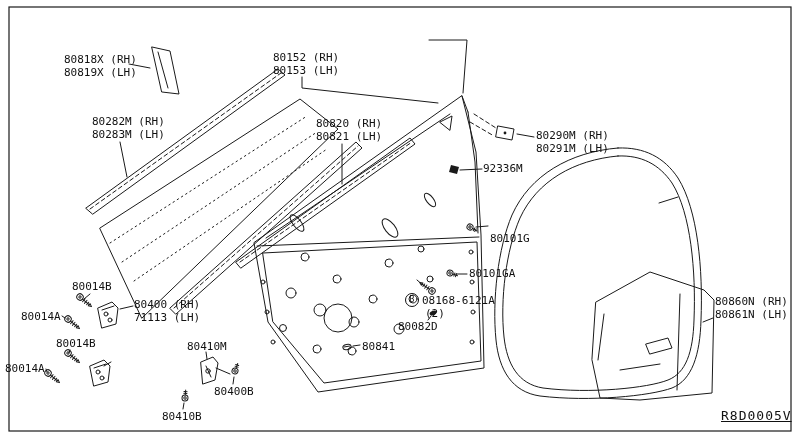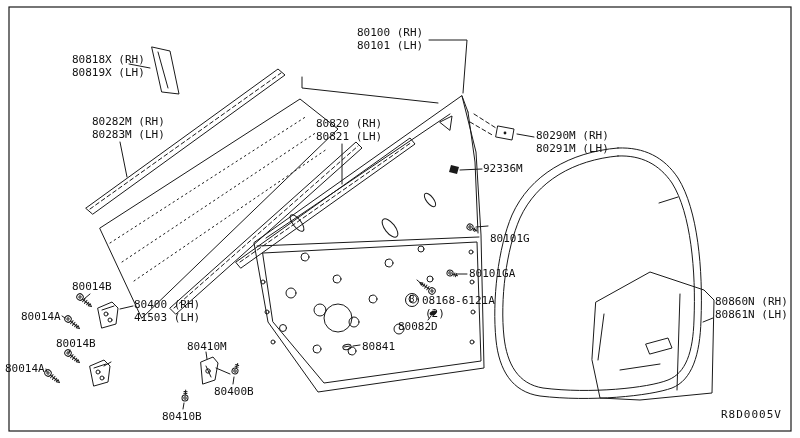"80100 (RH)" div.lbl { html: <div> <div>80100 (RH)</div> <div>80101 (LH)</div> </div> -> none }
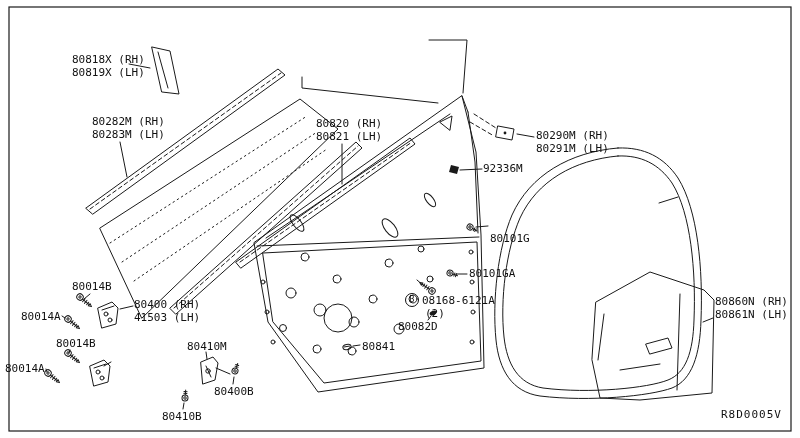"80818X (RH)" div.lbl { left: 72px -> 64px }
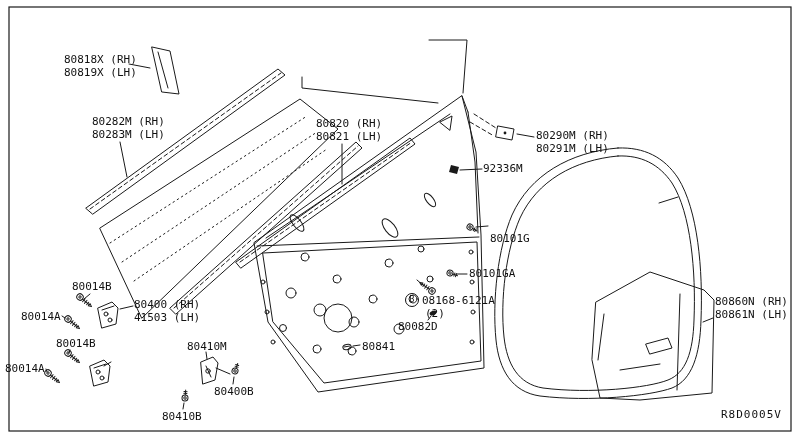"80152 (RH)" div.lbl { html: none -> <div> <div>80152 (RH)</div> <div>80153 (LH)</div> </div> }
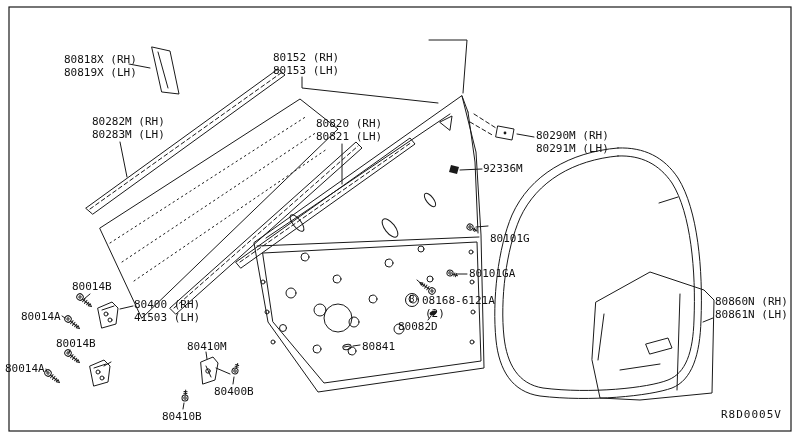"41503 (LH)" div { text: 41503 -> 71113 }
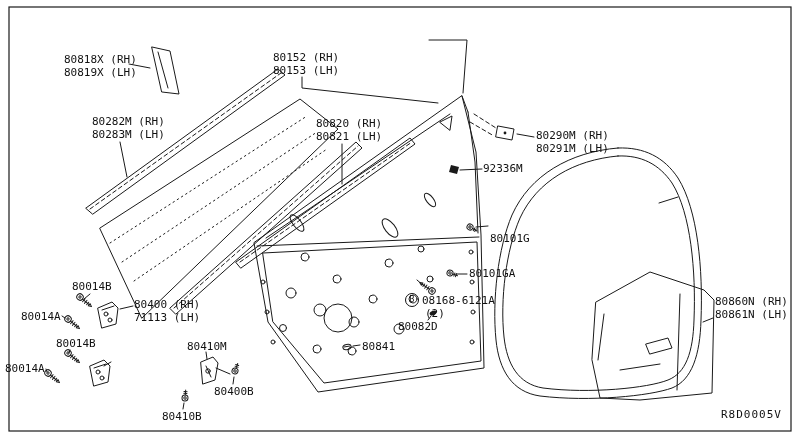"R8D0005V" .refcode { font-size: 11px -> 13px; text-decoration: none -> underline }
